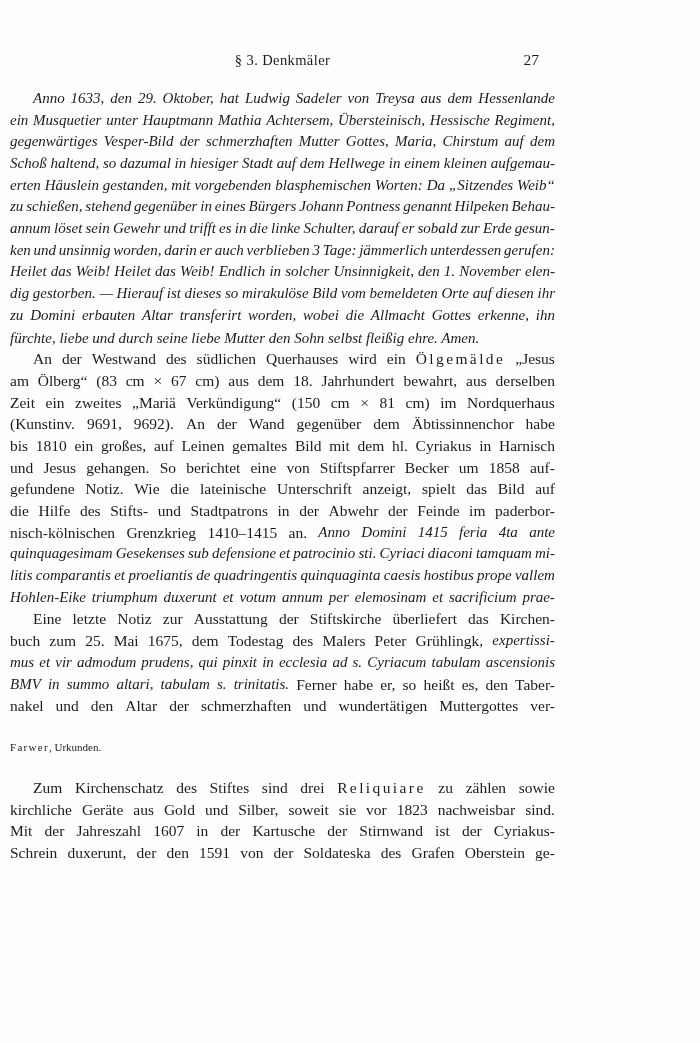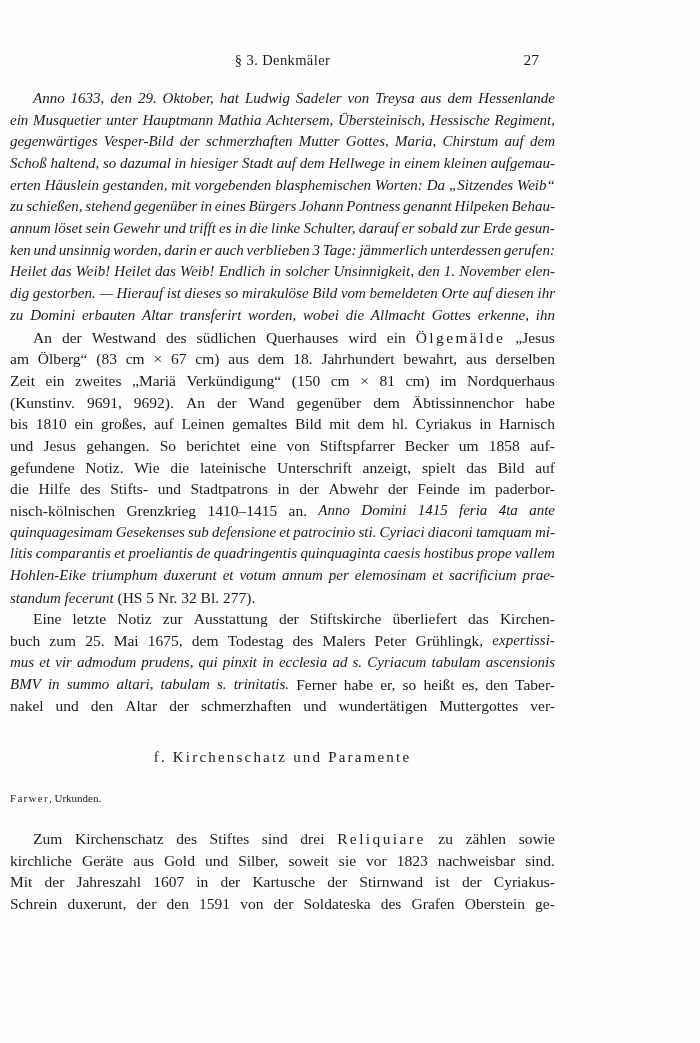"fürchte, liebe und durch seine" div.line { html: none -> <div><span>fürchte, liebe und durch seine liebe Mutter den Sohn selbst fleißig ehre. Amen.</span></div> }
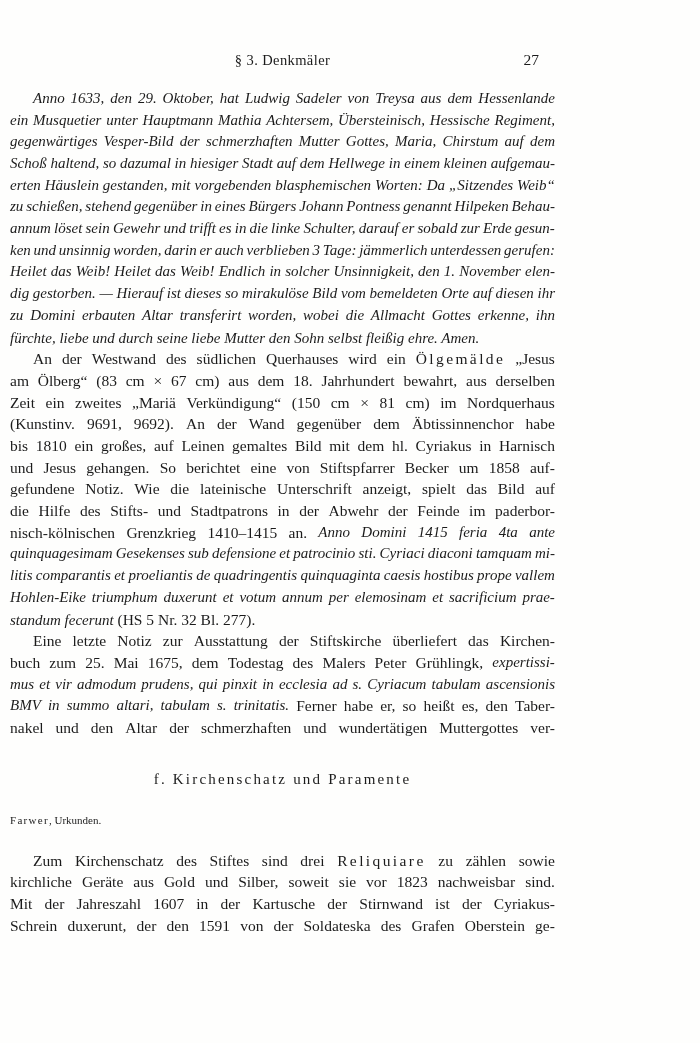"standum fecerunt (HS 5 Nr." div.line { html: <div><span>standum fecerunt </span><span>(HS 5 Nr. 32 Bl. 277).</span></div> -> none }
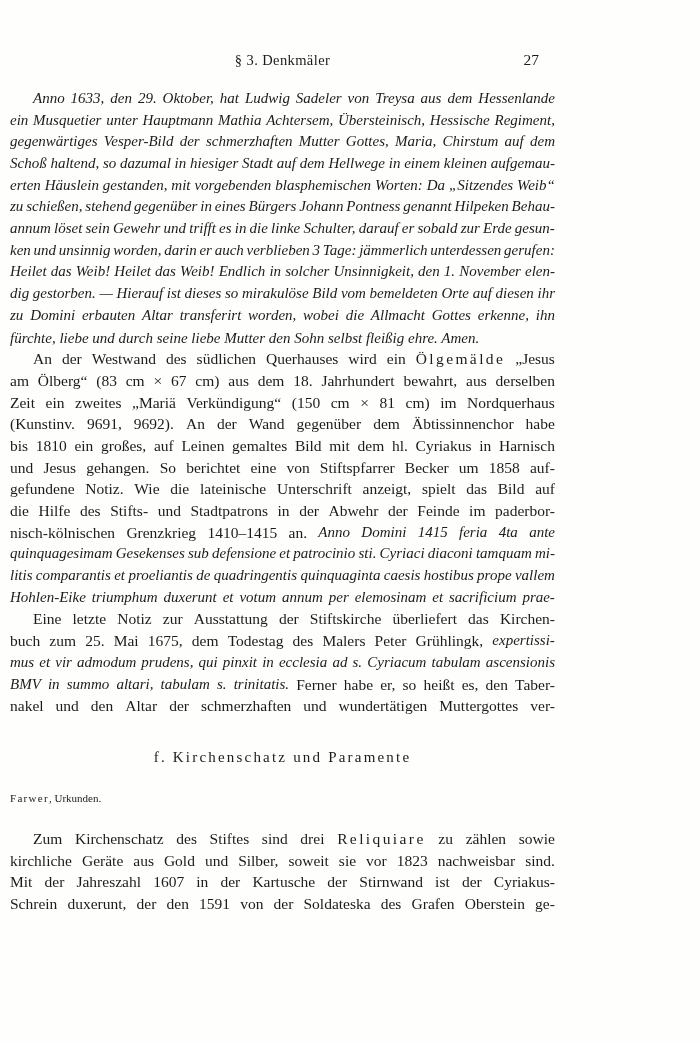"f. Kirchenschatz und Paramente" div.section-heading { html: <div>f. Kirchenschatz und Paramente</div> -> none }
